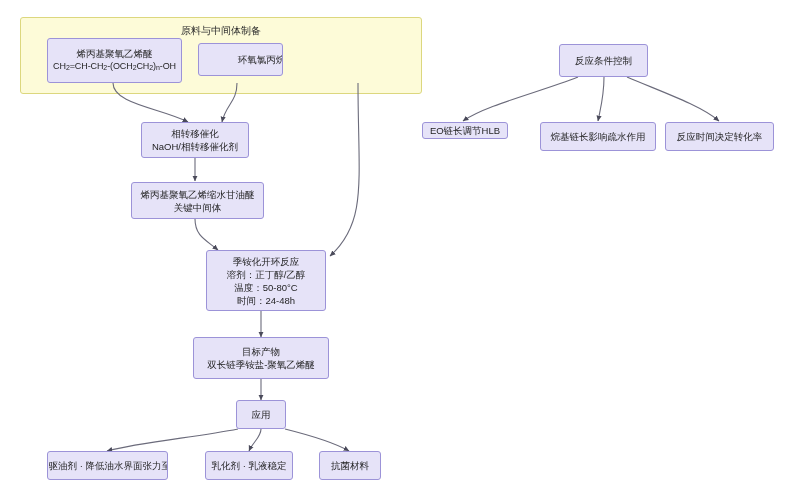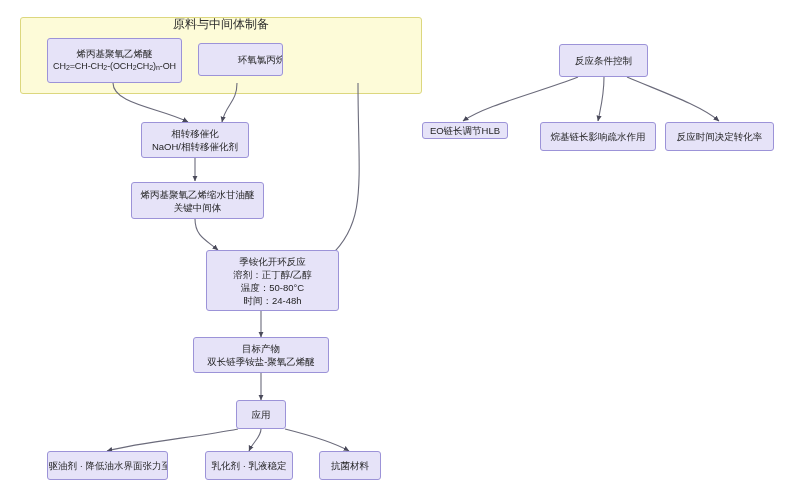"原料与中间体制备" .subgraph-title { font-size: 12px -> 10px; top: 0 -> 6px }
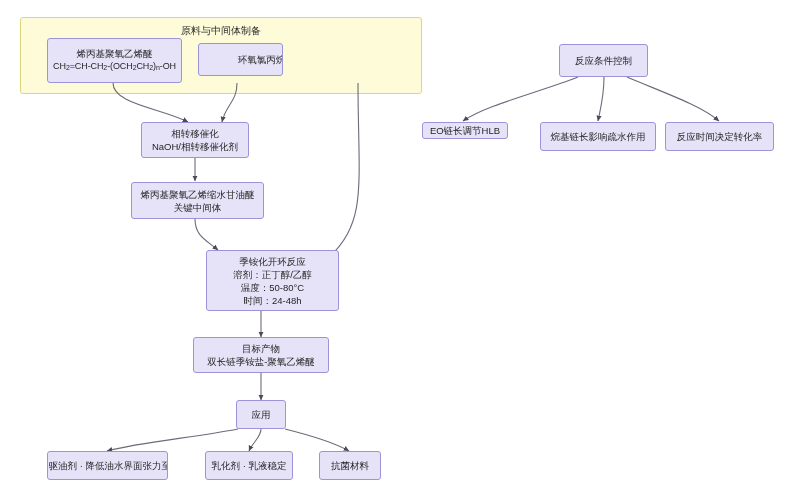"季铵化开环反应" div.node { width: 133px -> 120px }
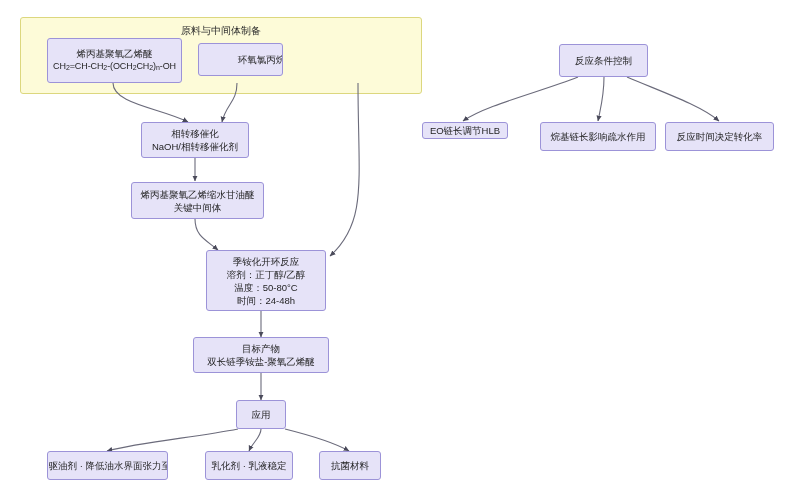"目标产物" div.node { height: 36px -> 42px }
